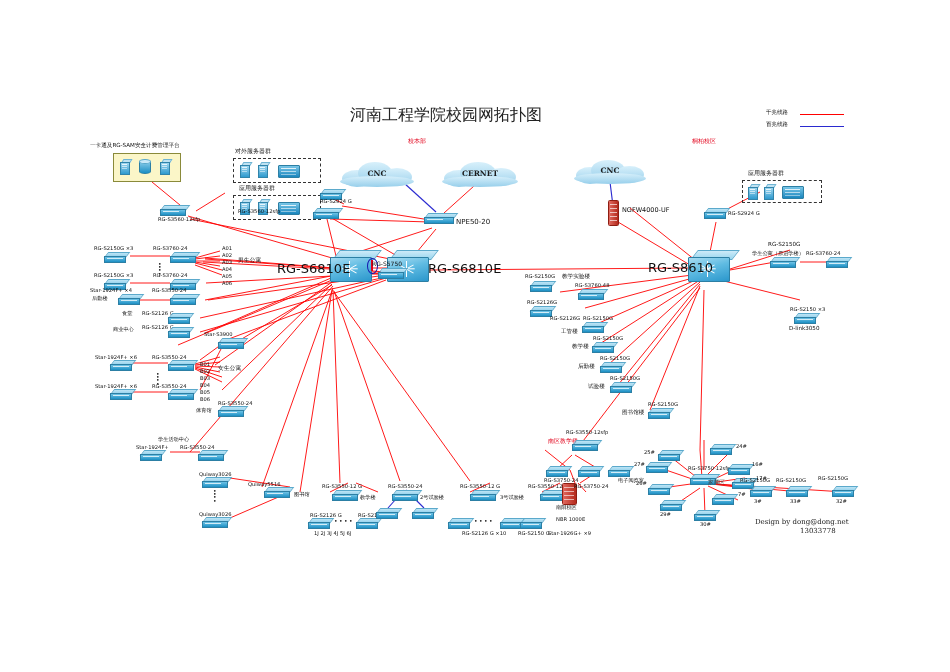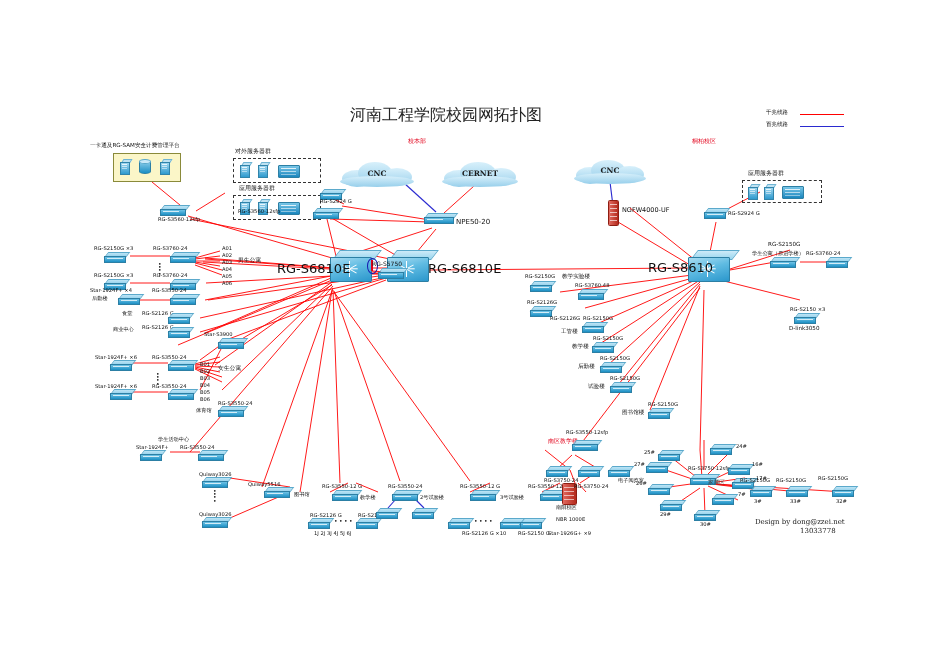"Design by dong@zzei.net" div.sig { text: dong@zzei.net -> dong@dong.net }
